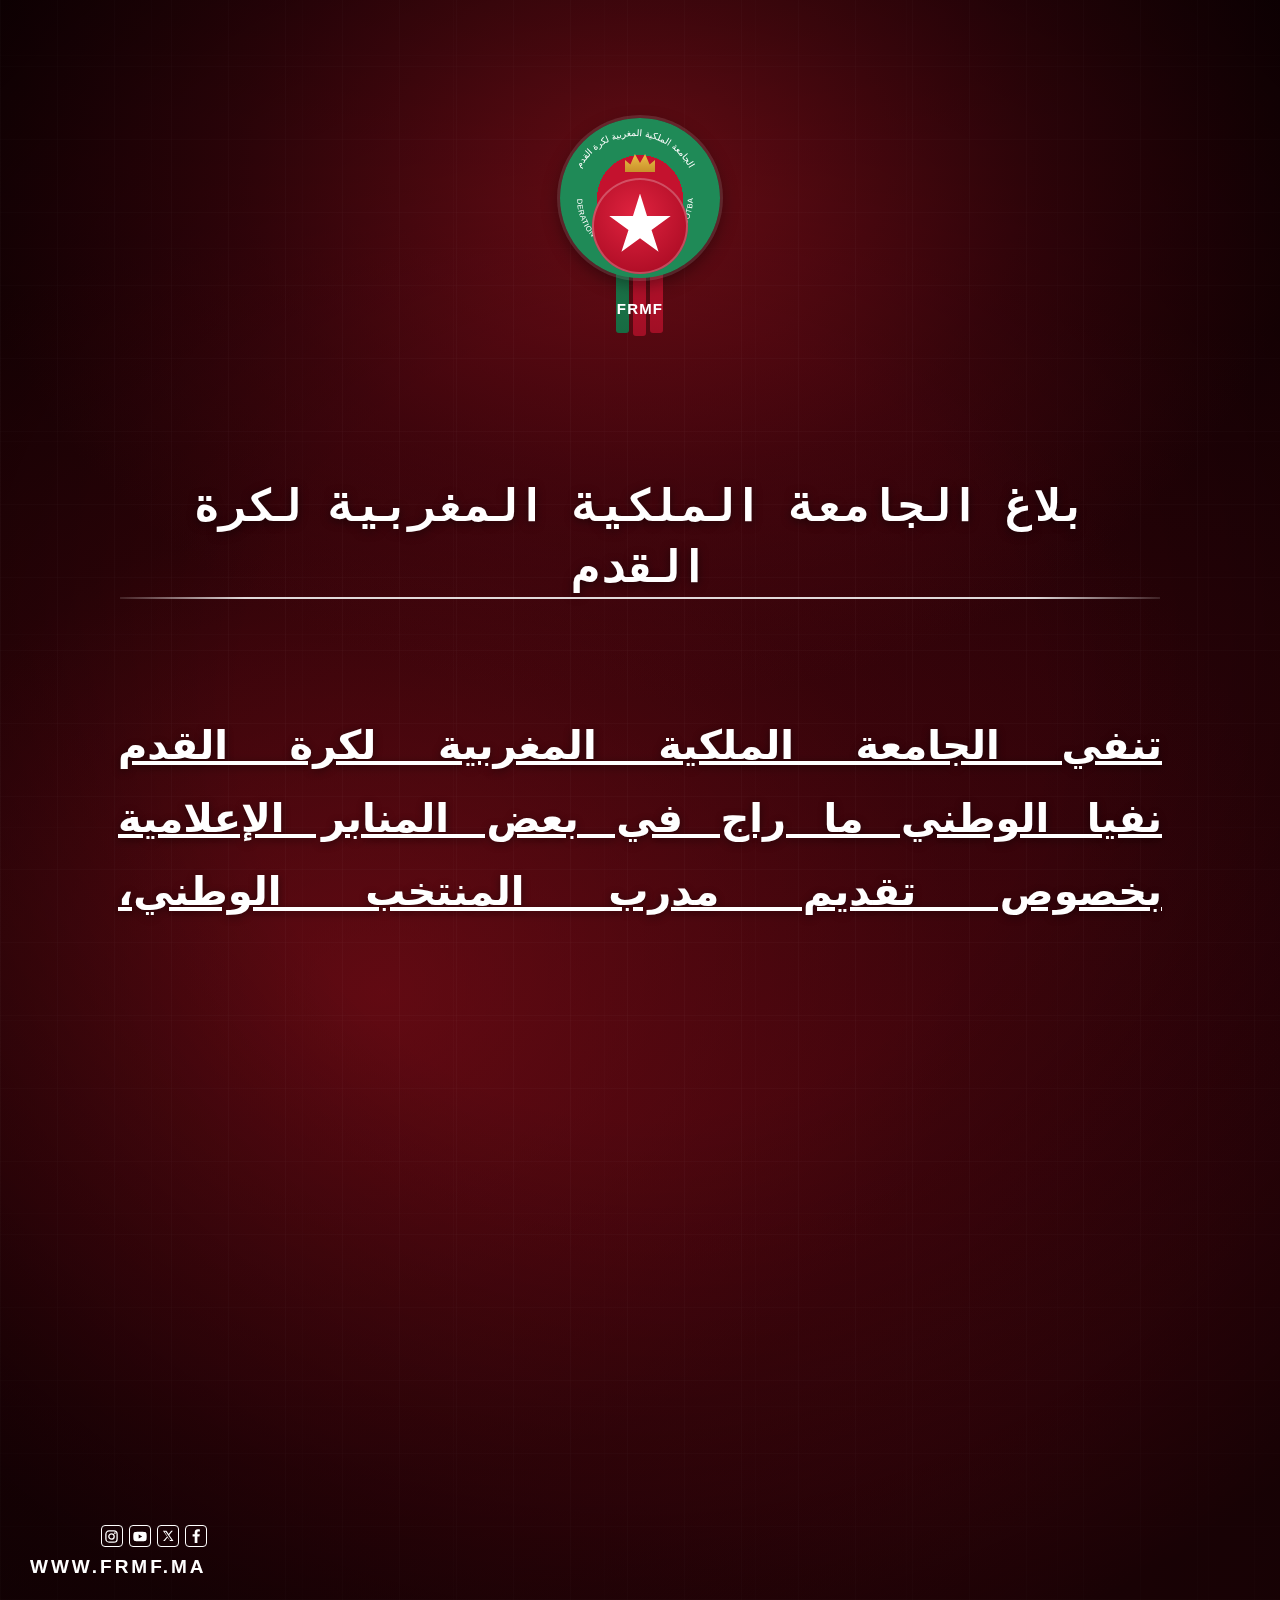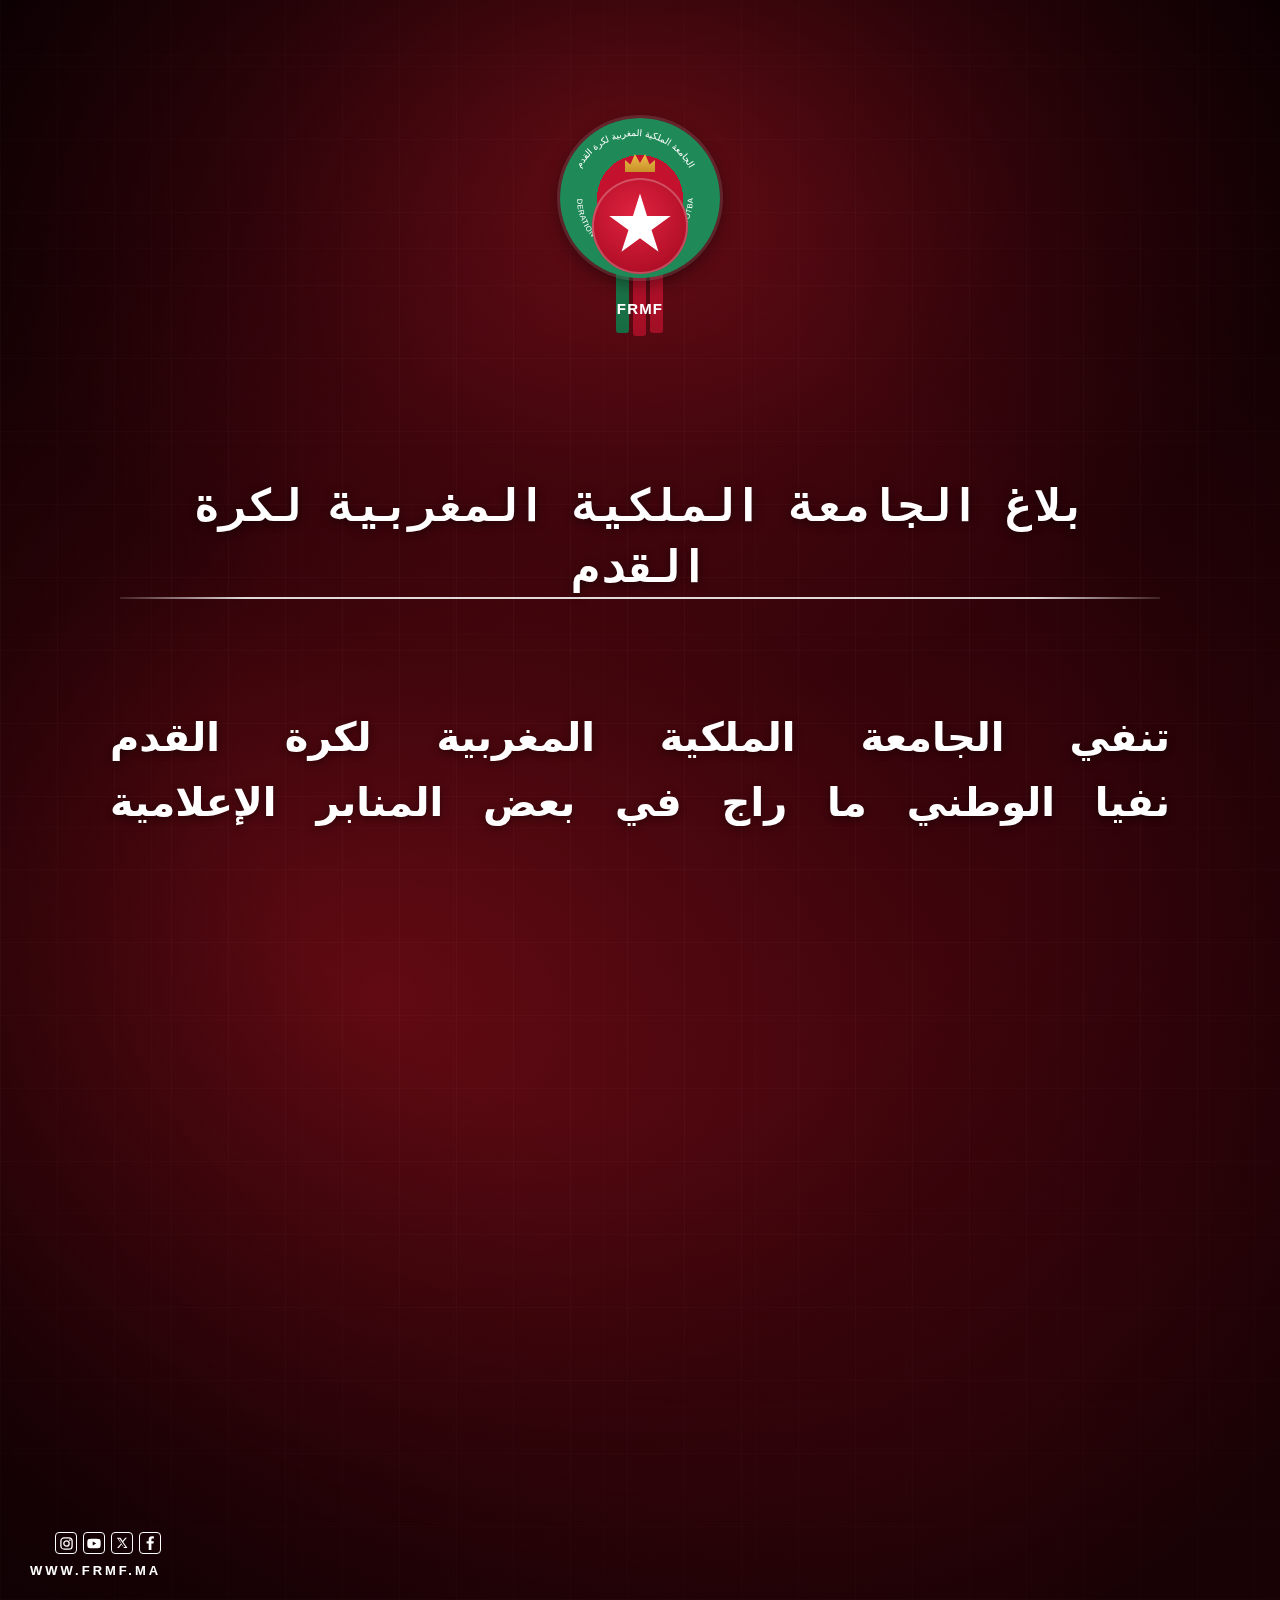"تنفي الجامعة الملكية المغربية لكرة" .body-text p { margin: 0 -> 8px; text-decoration: none -> underline }
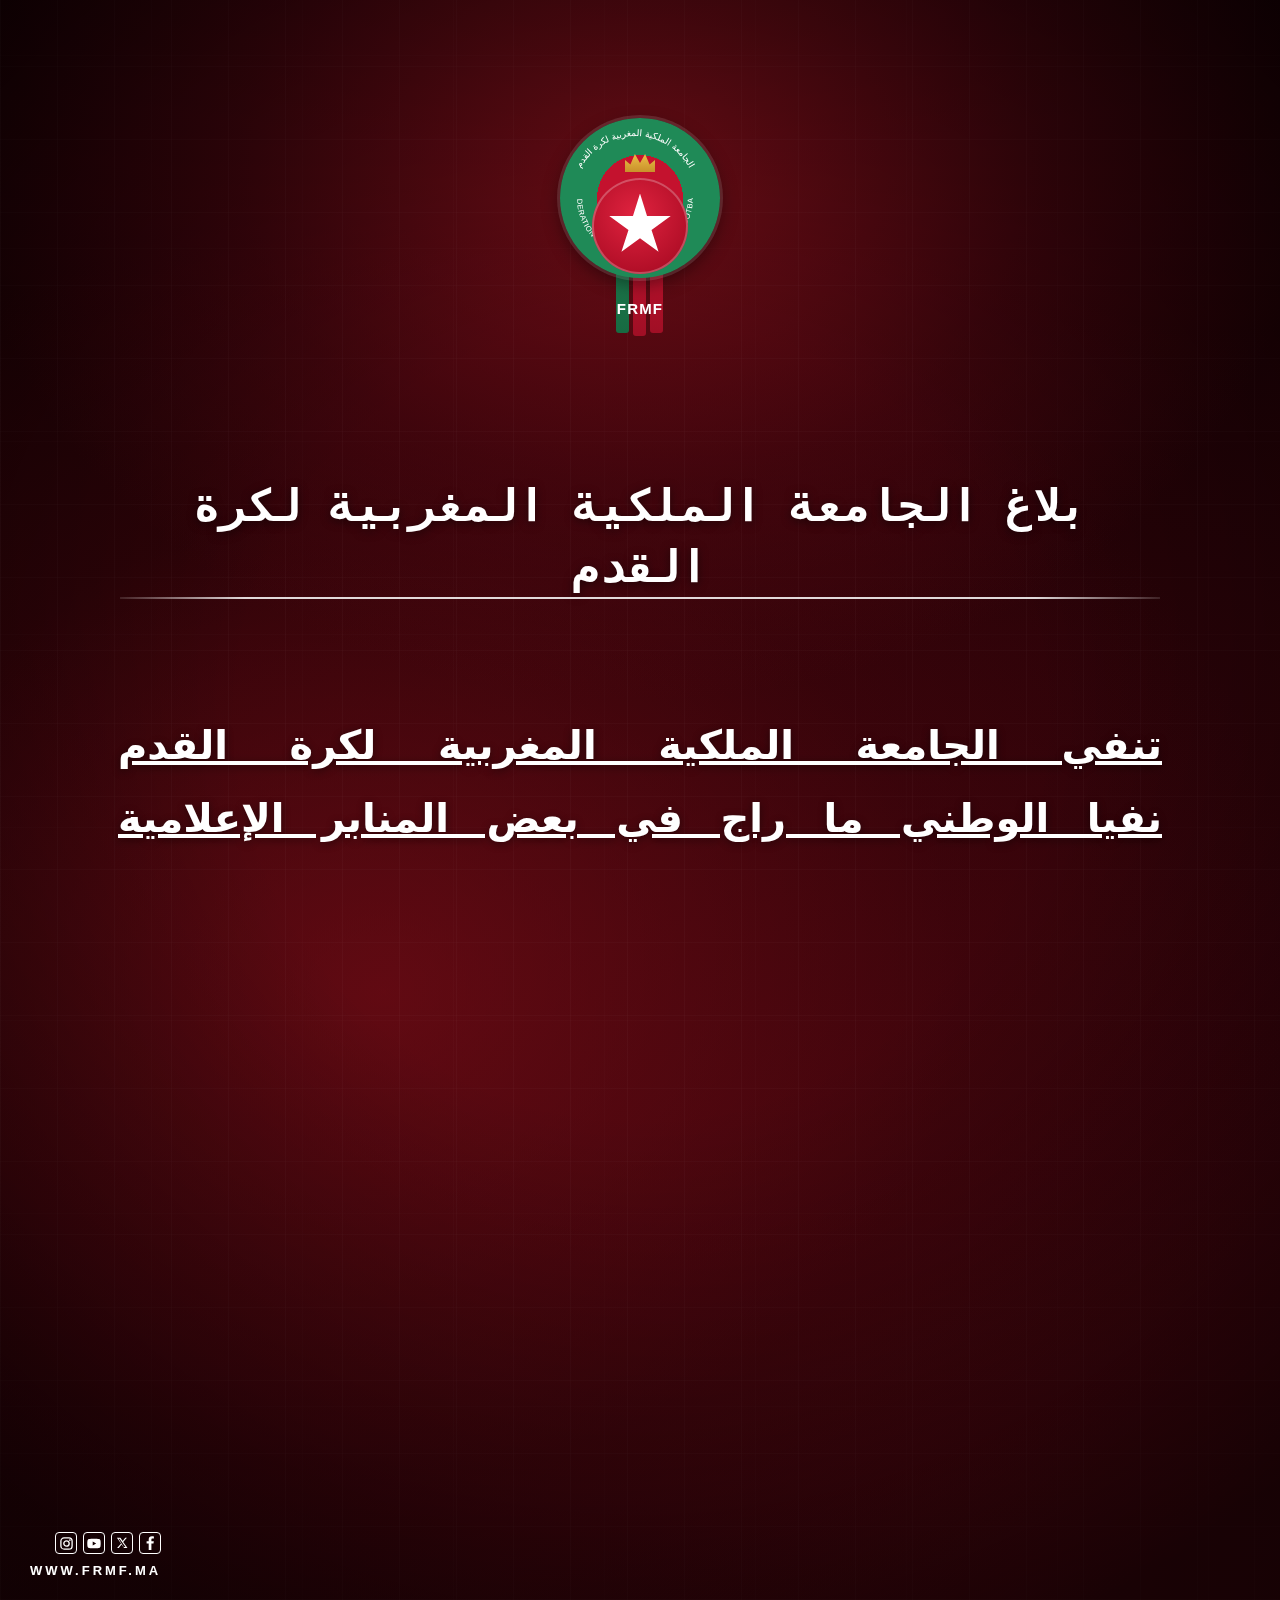"بخصوص تقديم مدرب المنتخب الوطني،" p { html: none -> <p>بخصوص تقديم مدرب المنتخب الوطني،</p> }
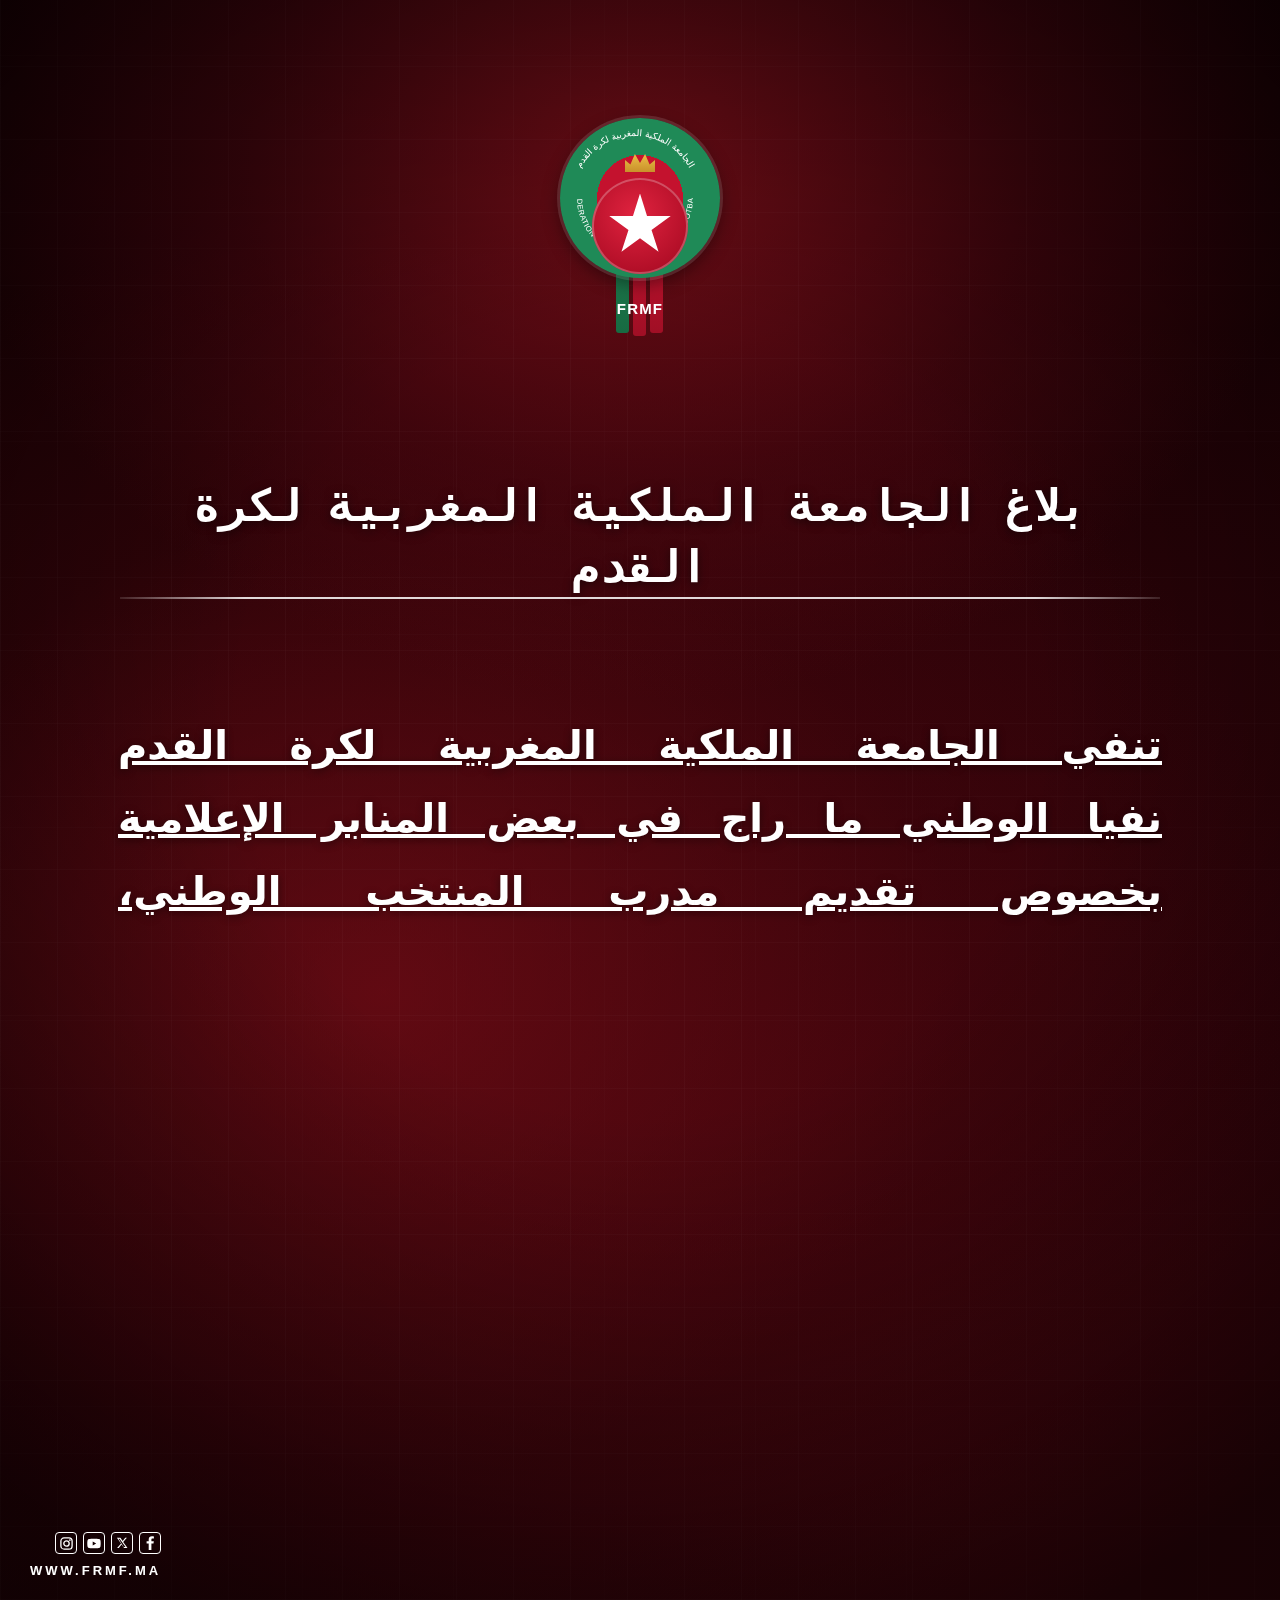"WWW.FRMF.MA" .site { font-size: 13px -> 19px }
